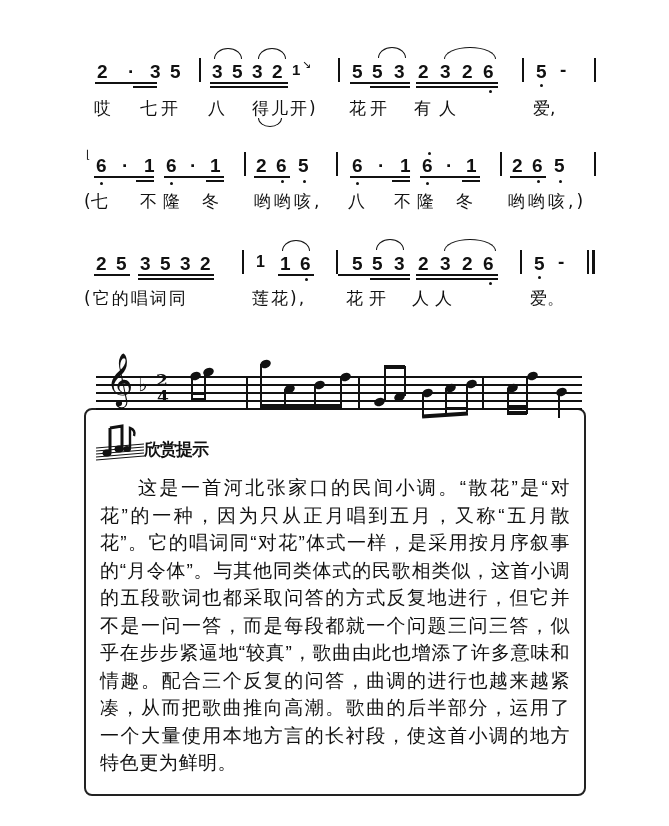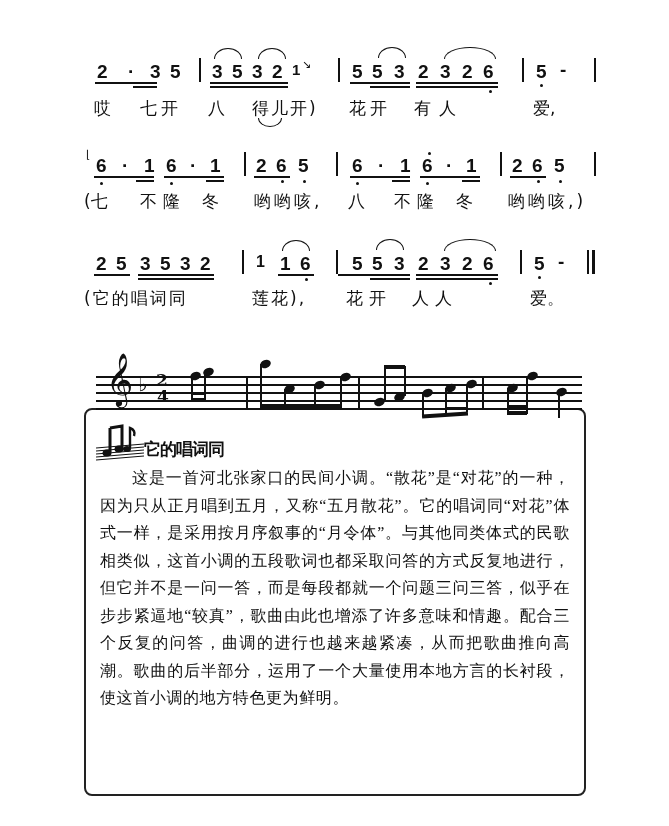"它的唱词同" span.hdr { text: 它的唱词同 -> 欣赏提示 }
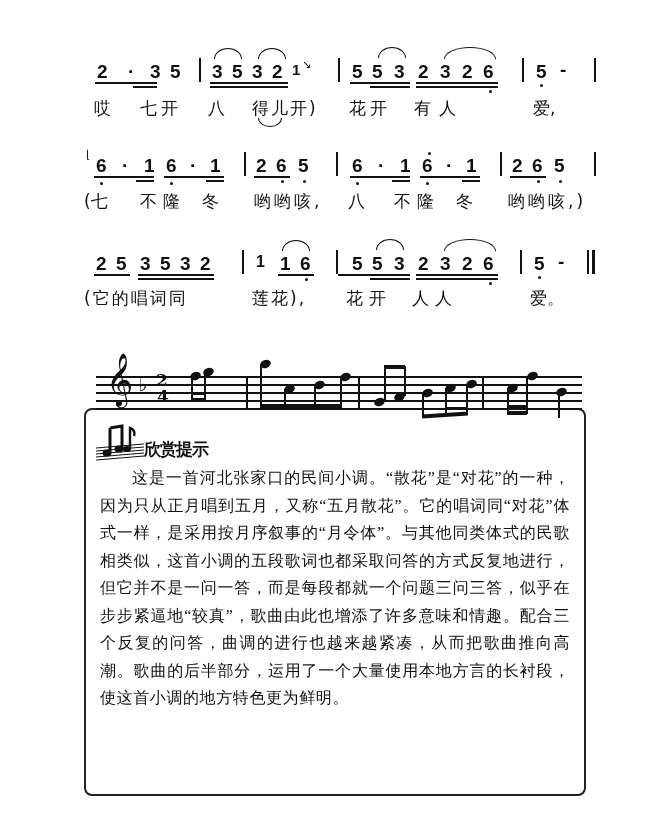"这是一首河北张家口的民间小调。“散花”是“对花”的一种，因为只从正月唱到五月，又" .para { font-family: Liberation Serif, serif -> Liberation Sans, sans-serif; font-size: 16px -> 19px; top: 464px -> 474px }
